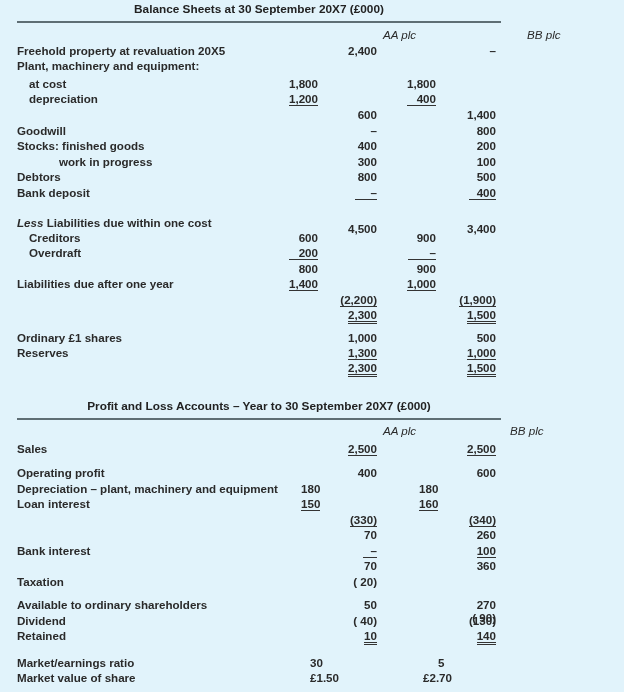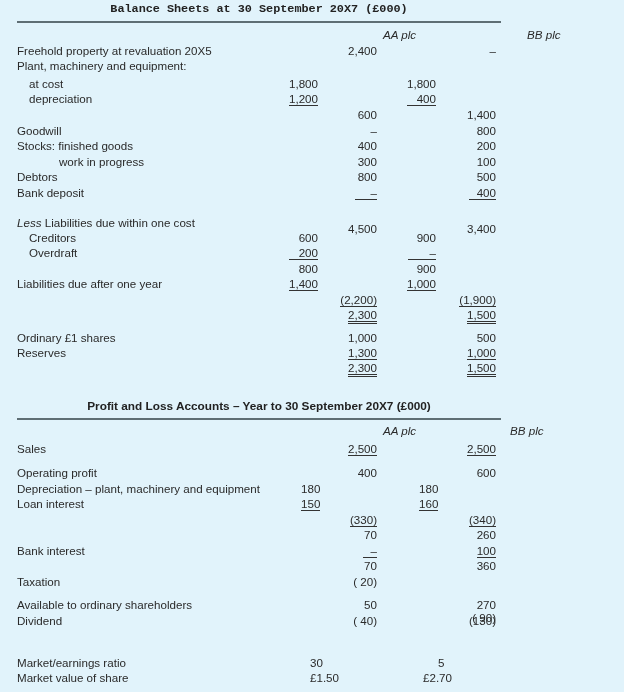"Balance Sheets at 30 September" div.title { font-family: Liberation Mono, monospace -> none }
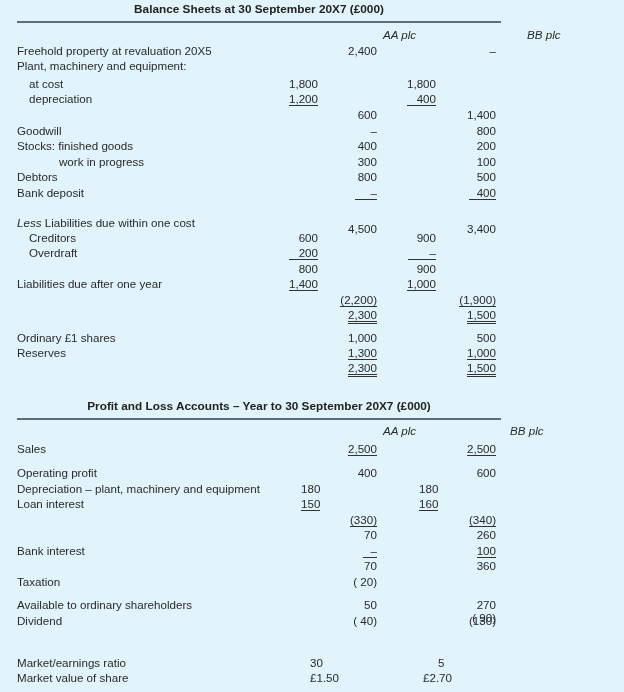"Freehold property at revaluation 20X5" .row { font-weight: none -> bold }
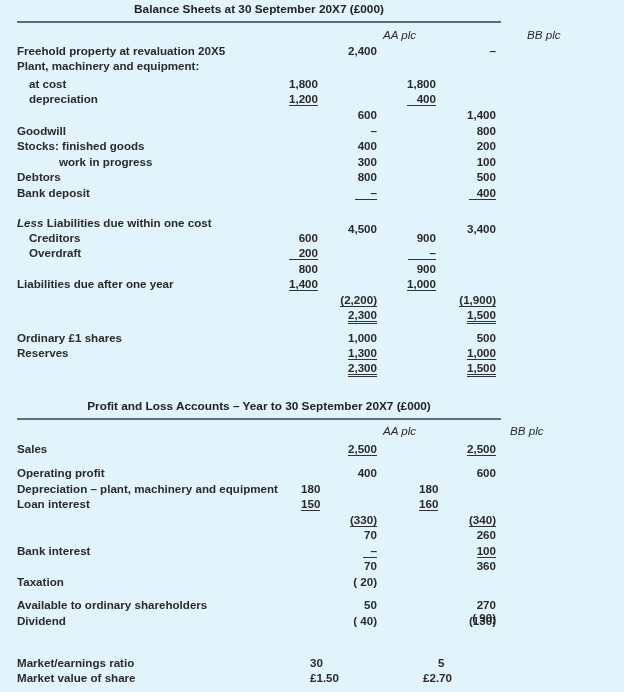"Retained" div.row { html: none -> <div> <span>Retained</span> <span><span>10</span></span> <span><span>140</span></span> </div> }
